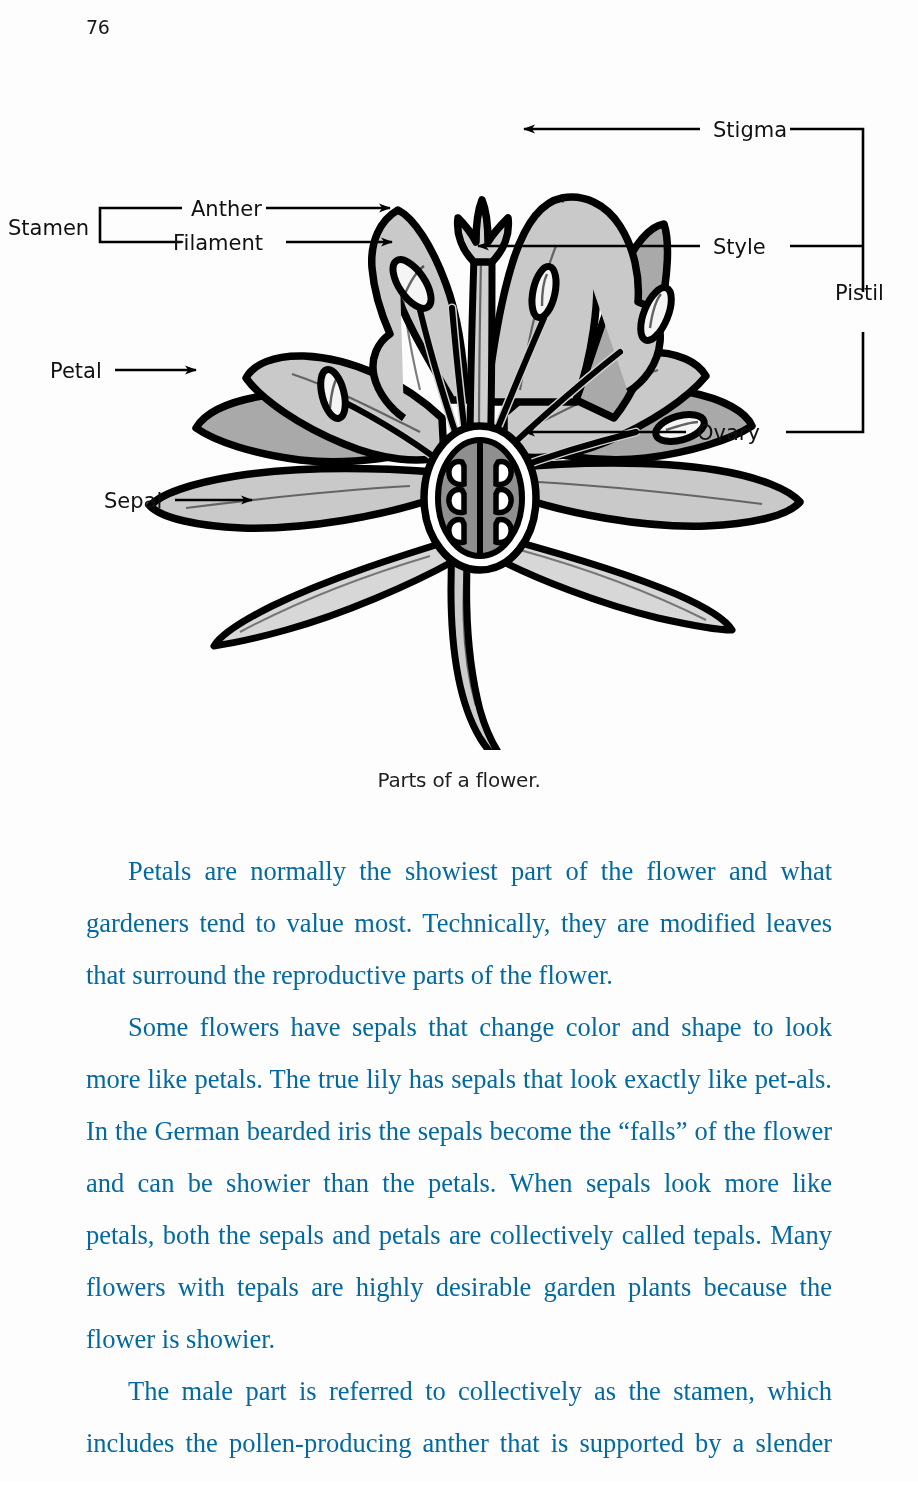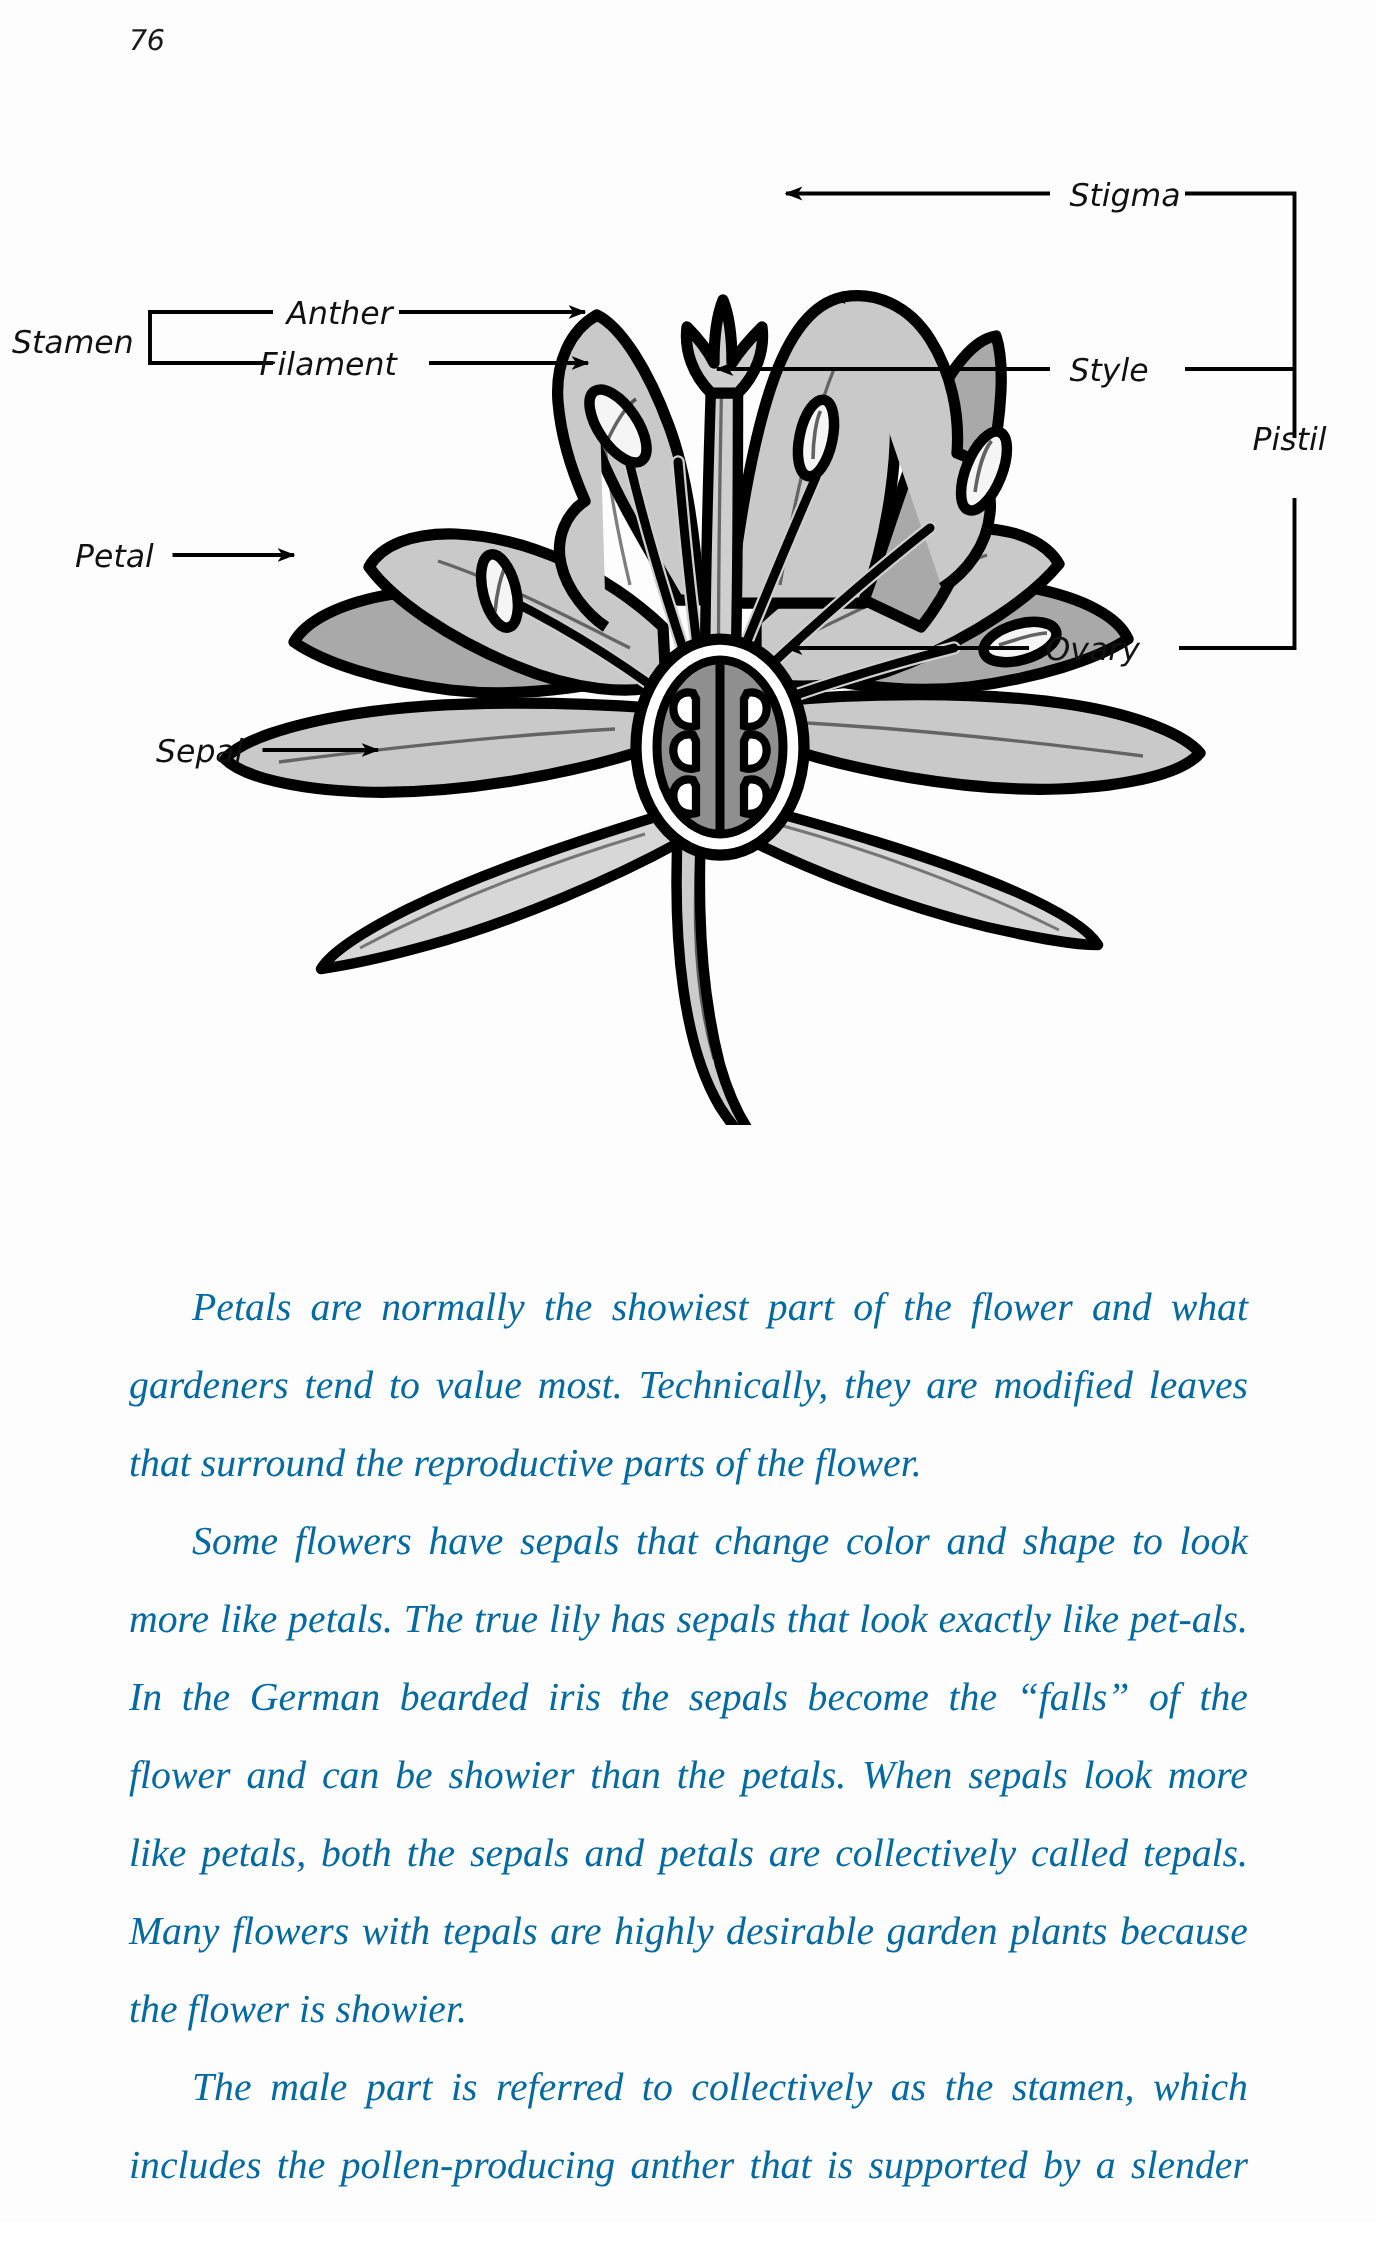"76" .page { font-style: italic -> none }
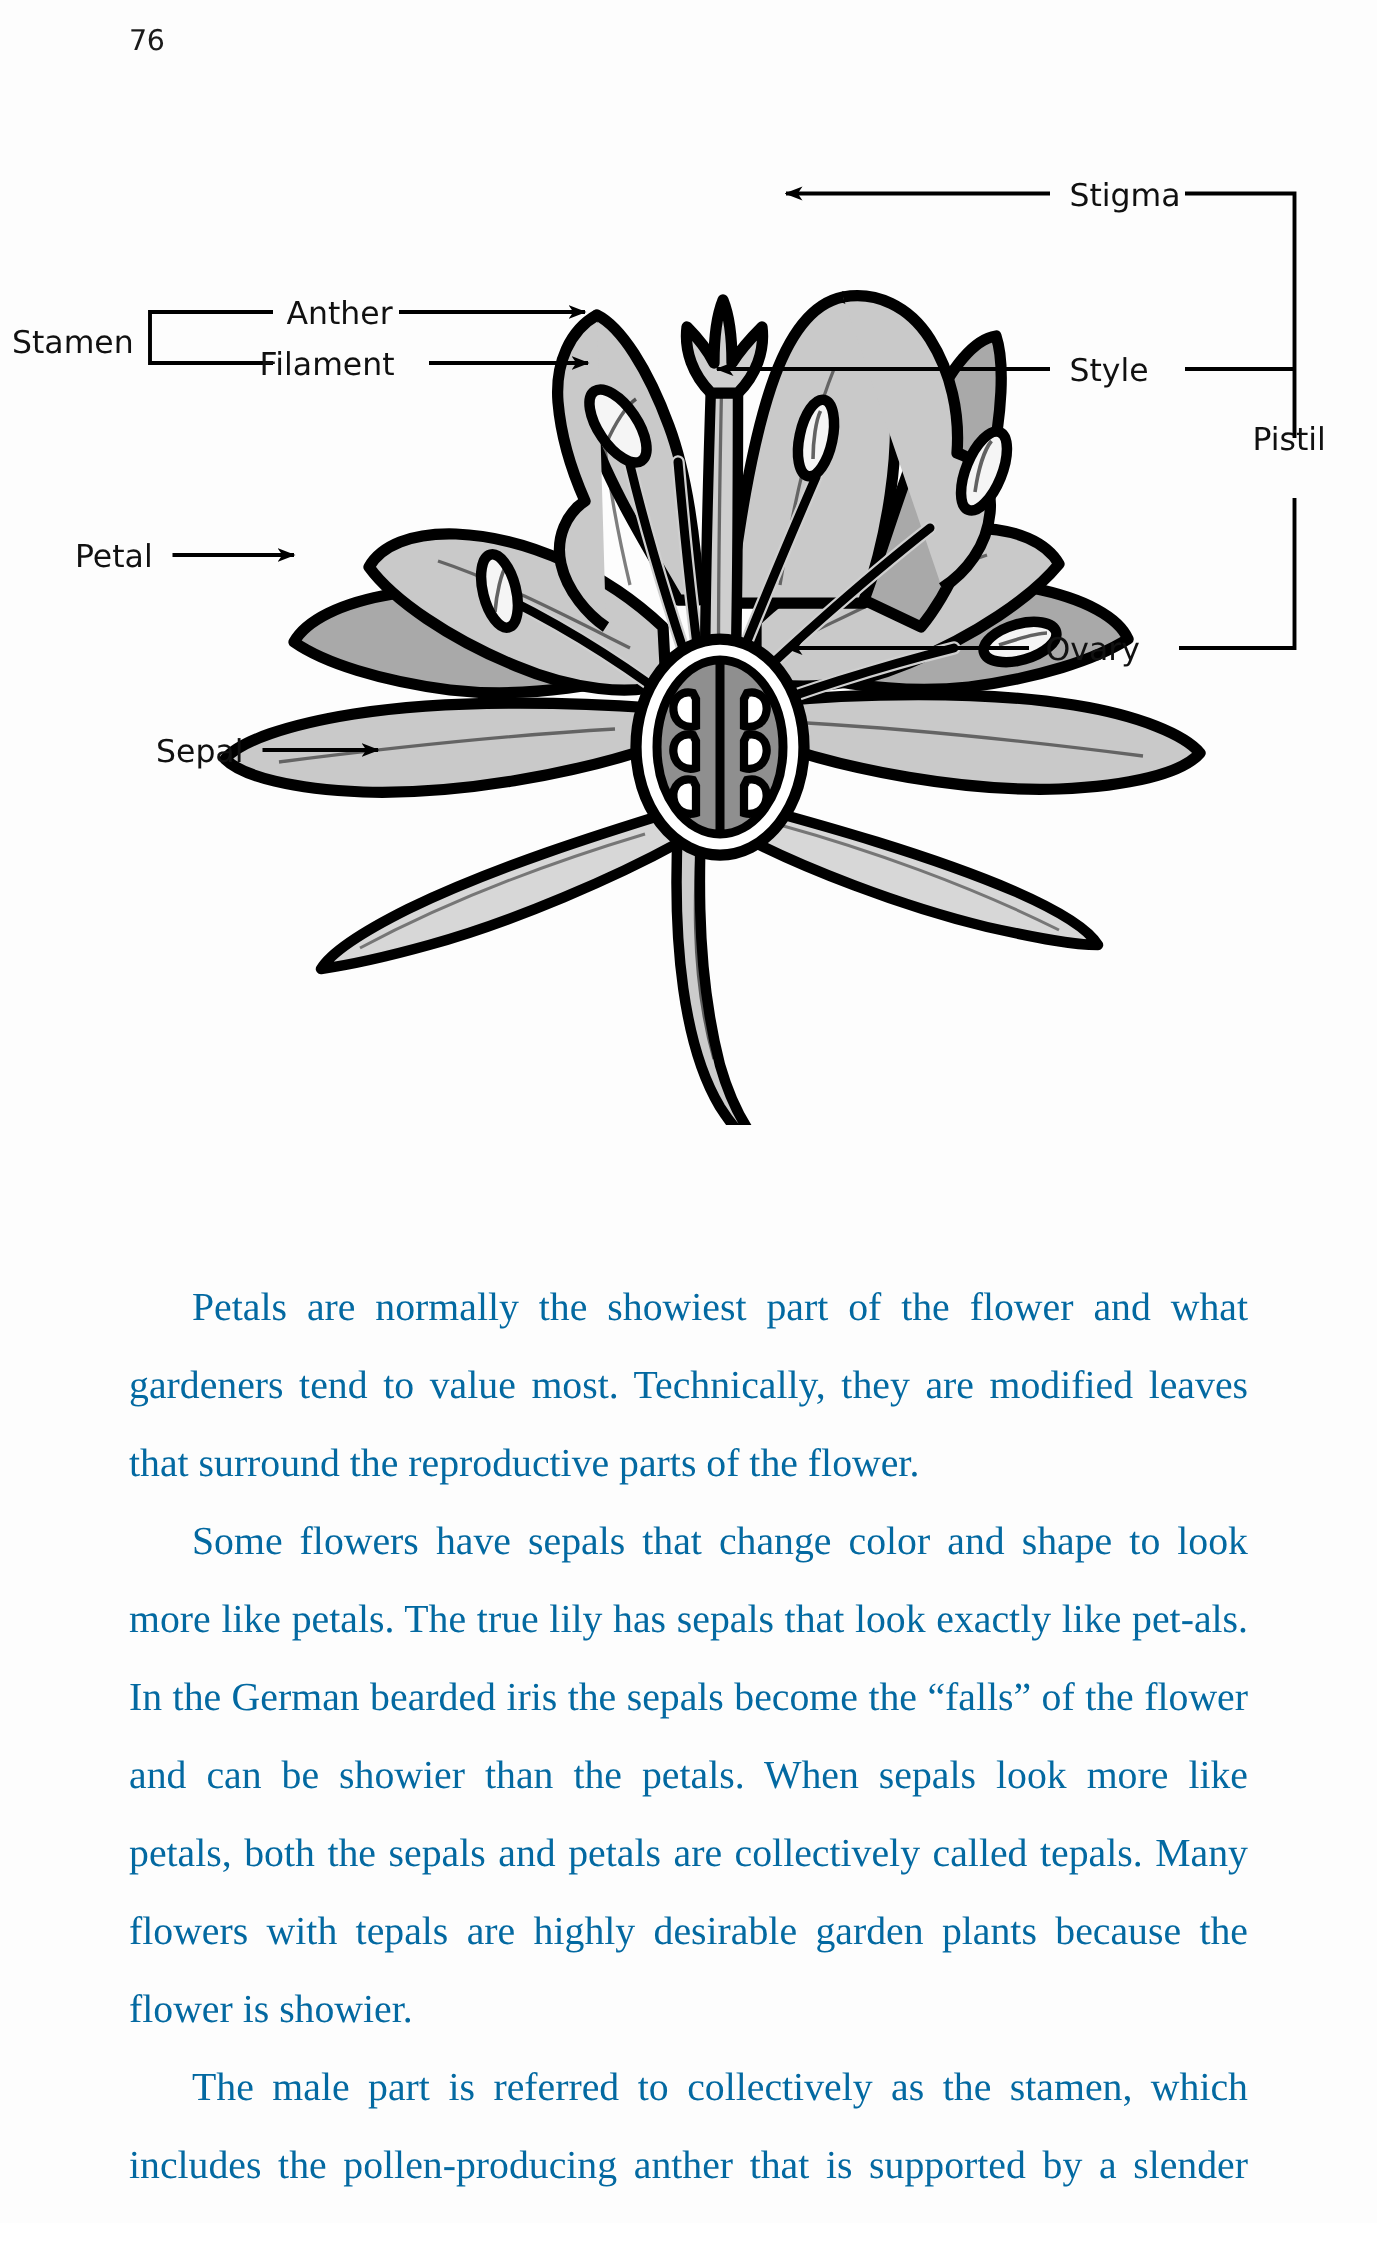"Parts of a flower." div.caption { html: none -> <div>Parts of a flower.</div> }
